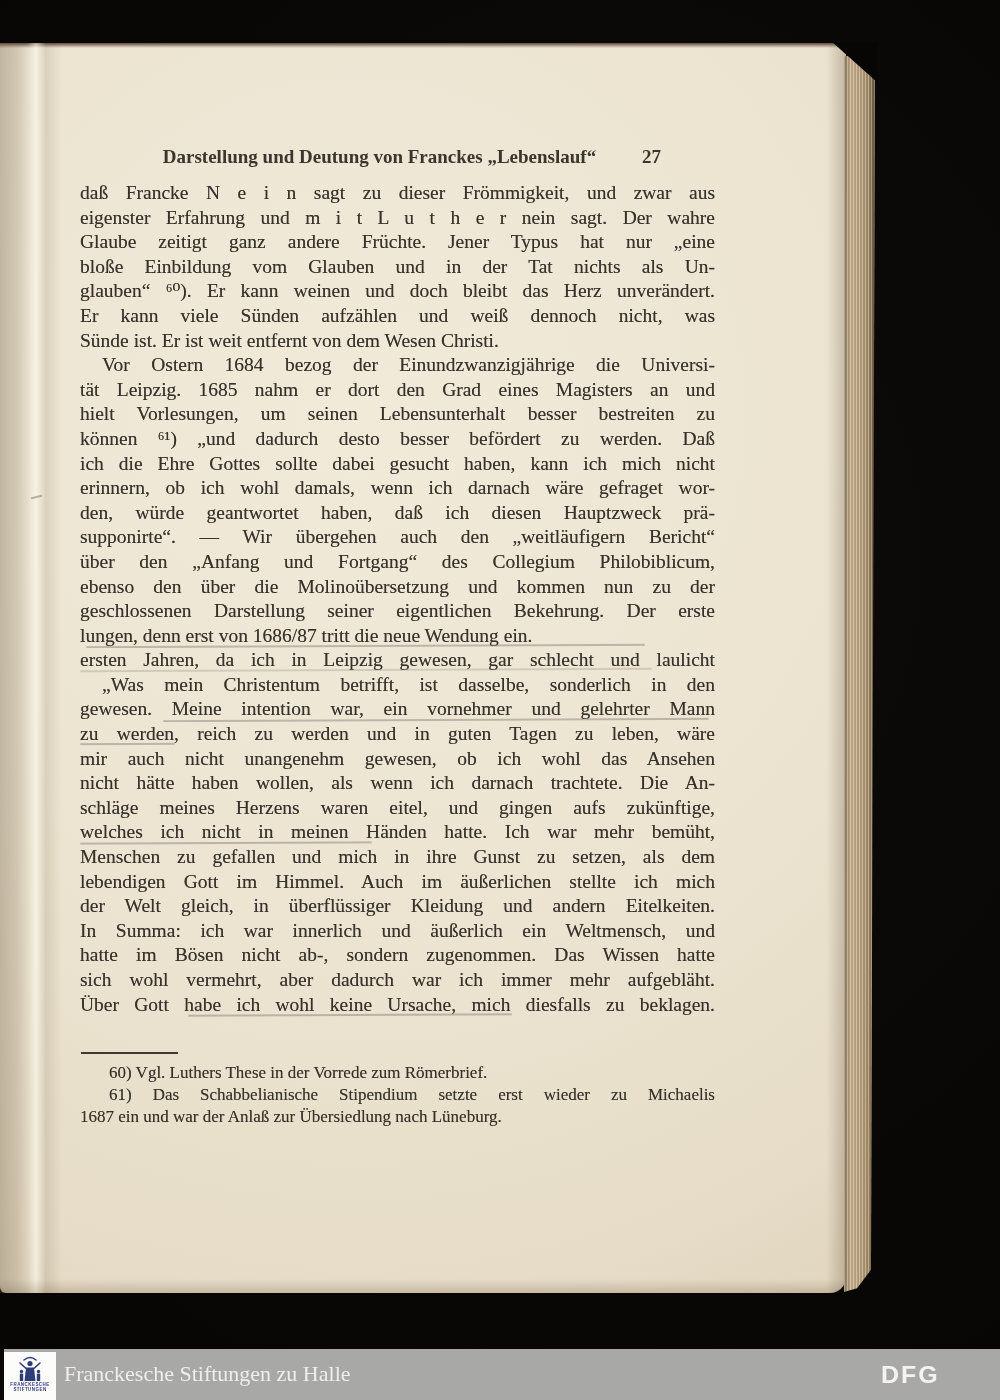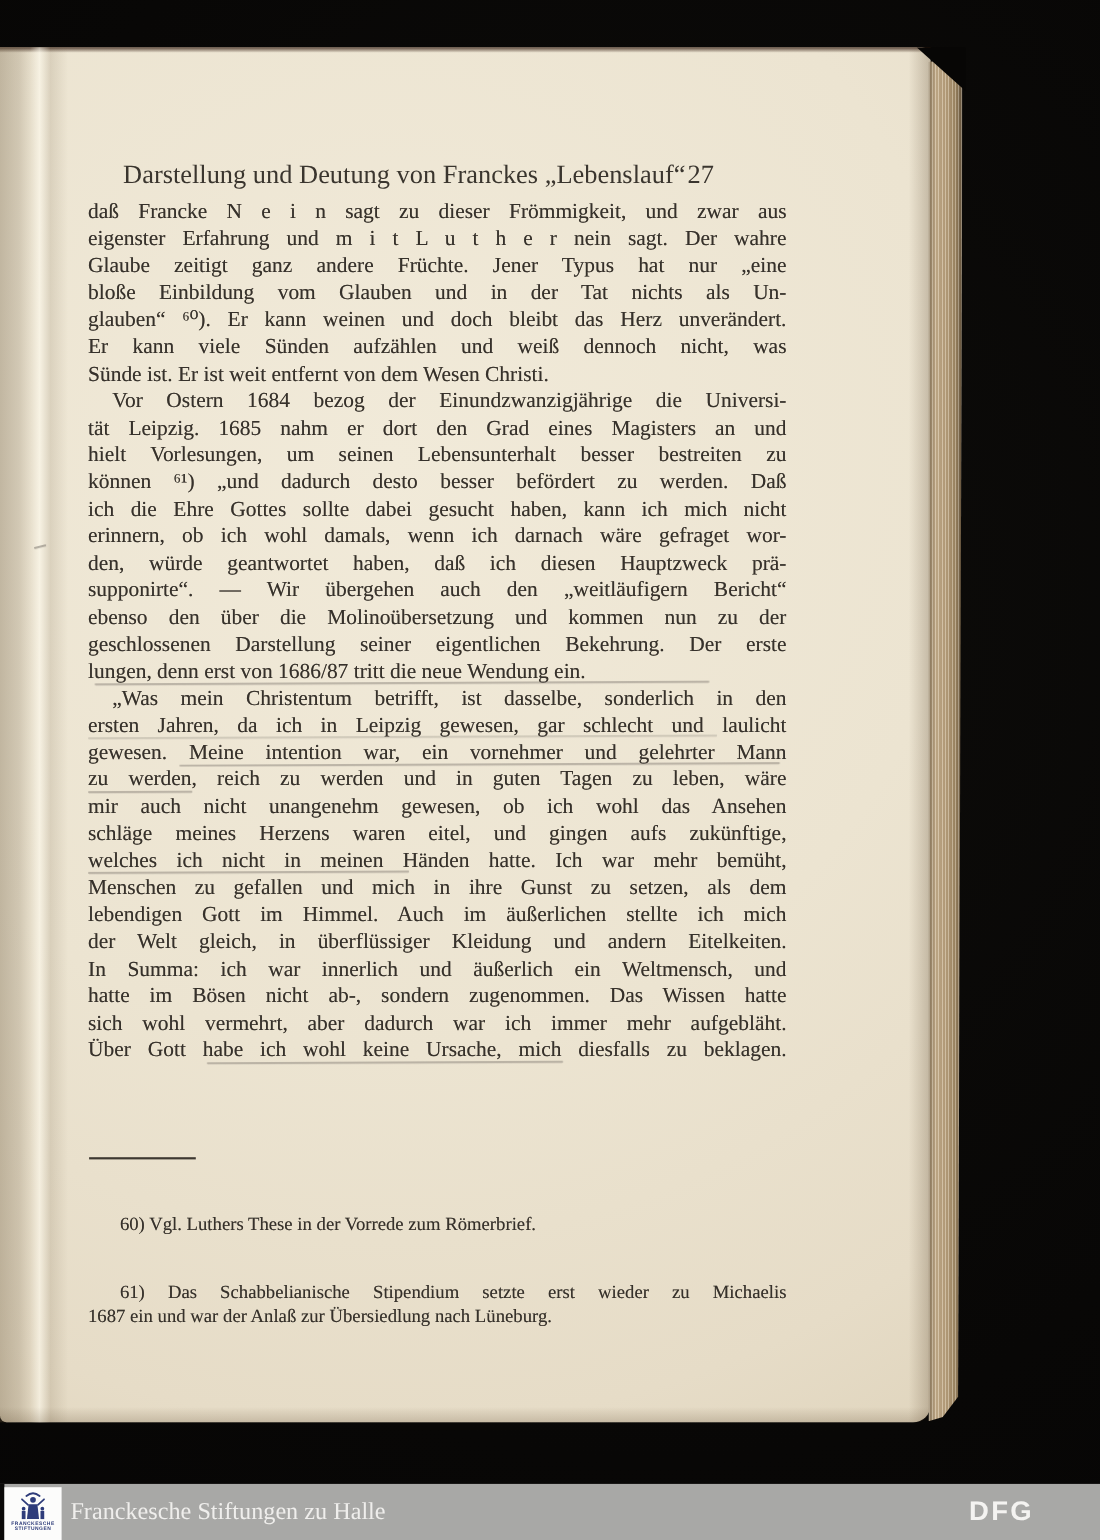"Darstellung und Deutung von Franckes" .running-header { font-size: 24px -> 19px; font-weight: none -> bold; left: 68px -> 80px }
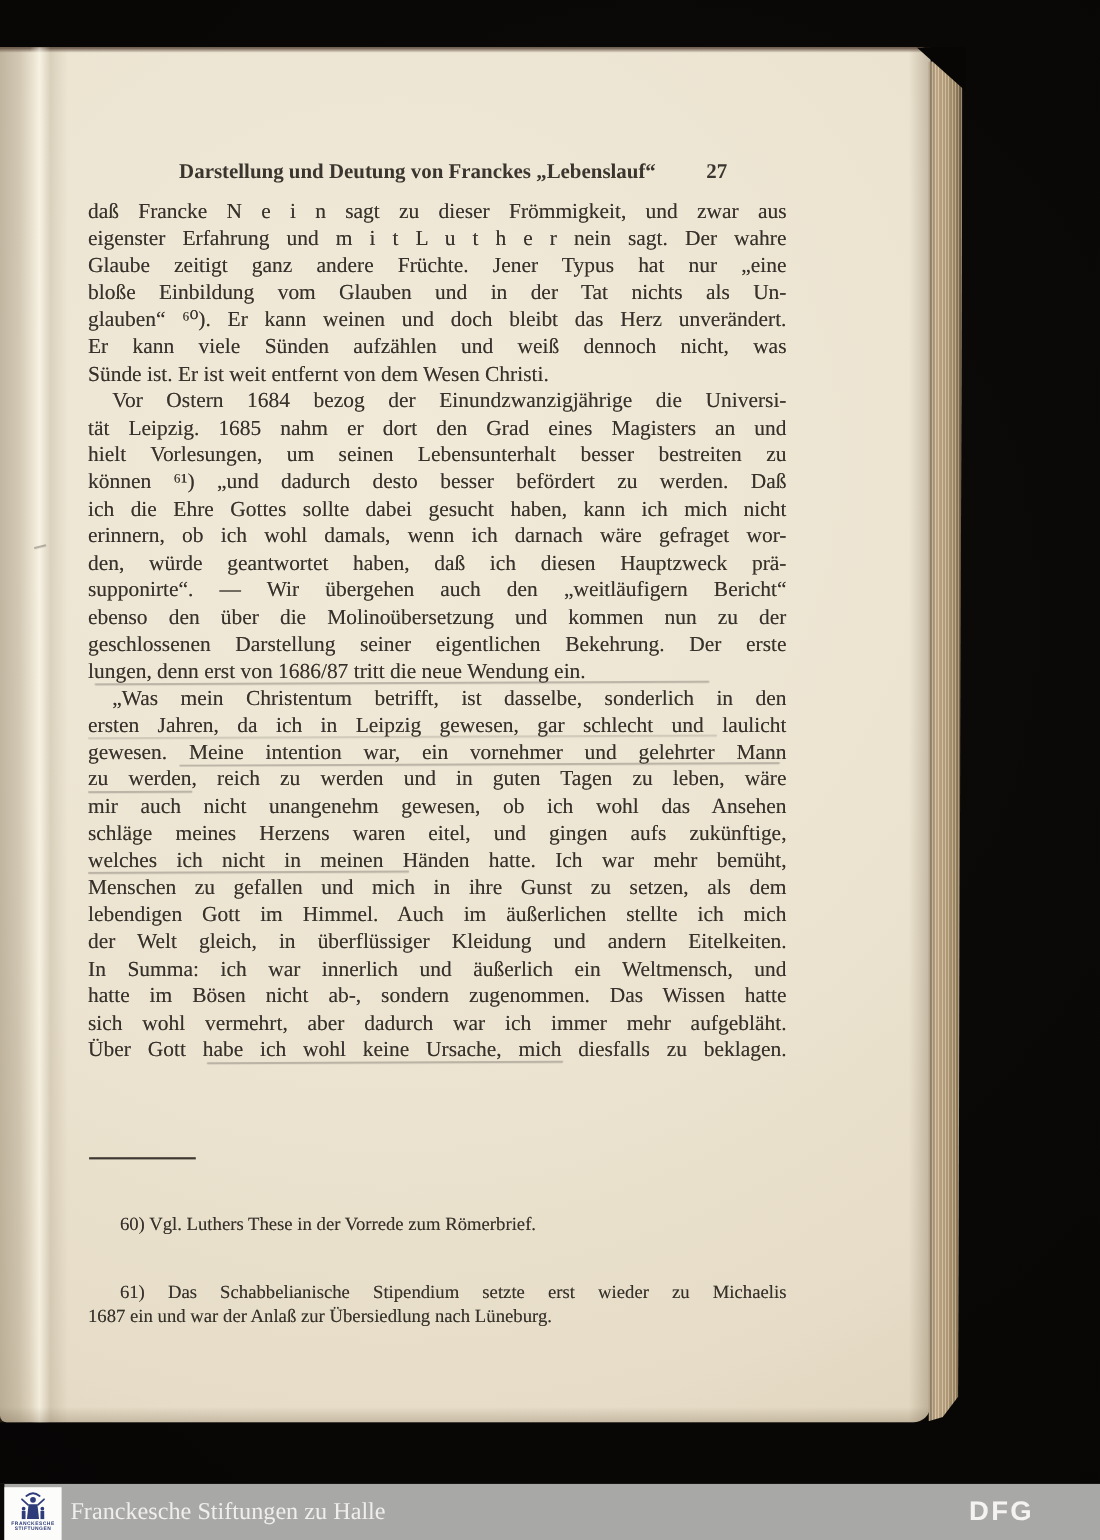"über den „Anfang und Fortgang“" div.line { html: none -> <div>über den „Anfang und Fortgang“ des Collegium Philobiblicum,</div> }
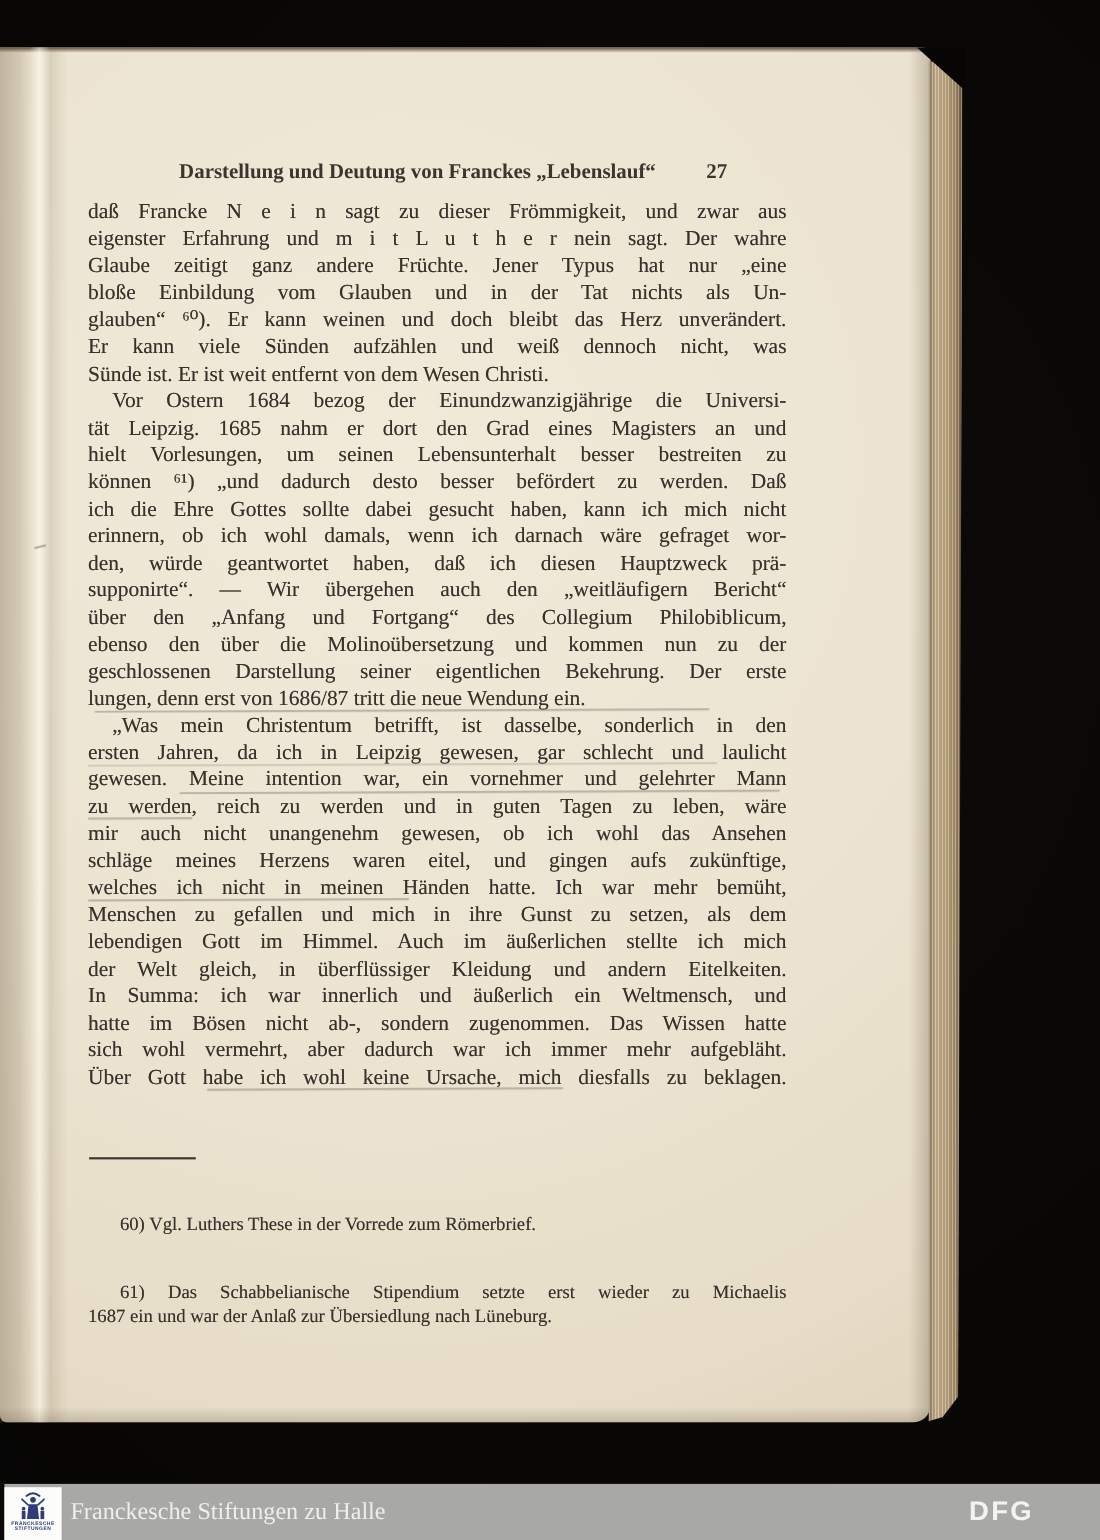"„Was mein Christentum betrifft, ist" div.line { order: before "ersten Jahren, da ich in" -> after "ersten Jahren, da ich in" }
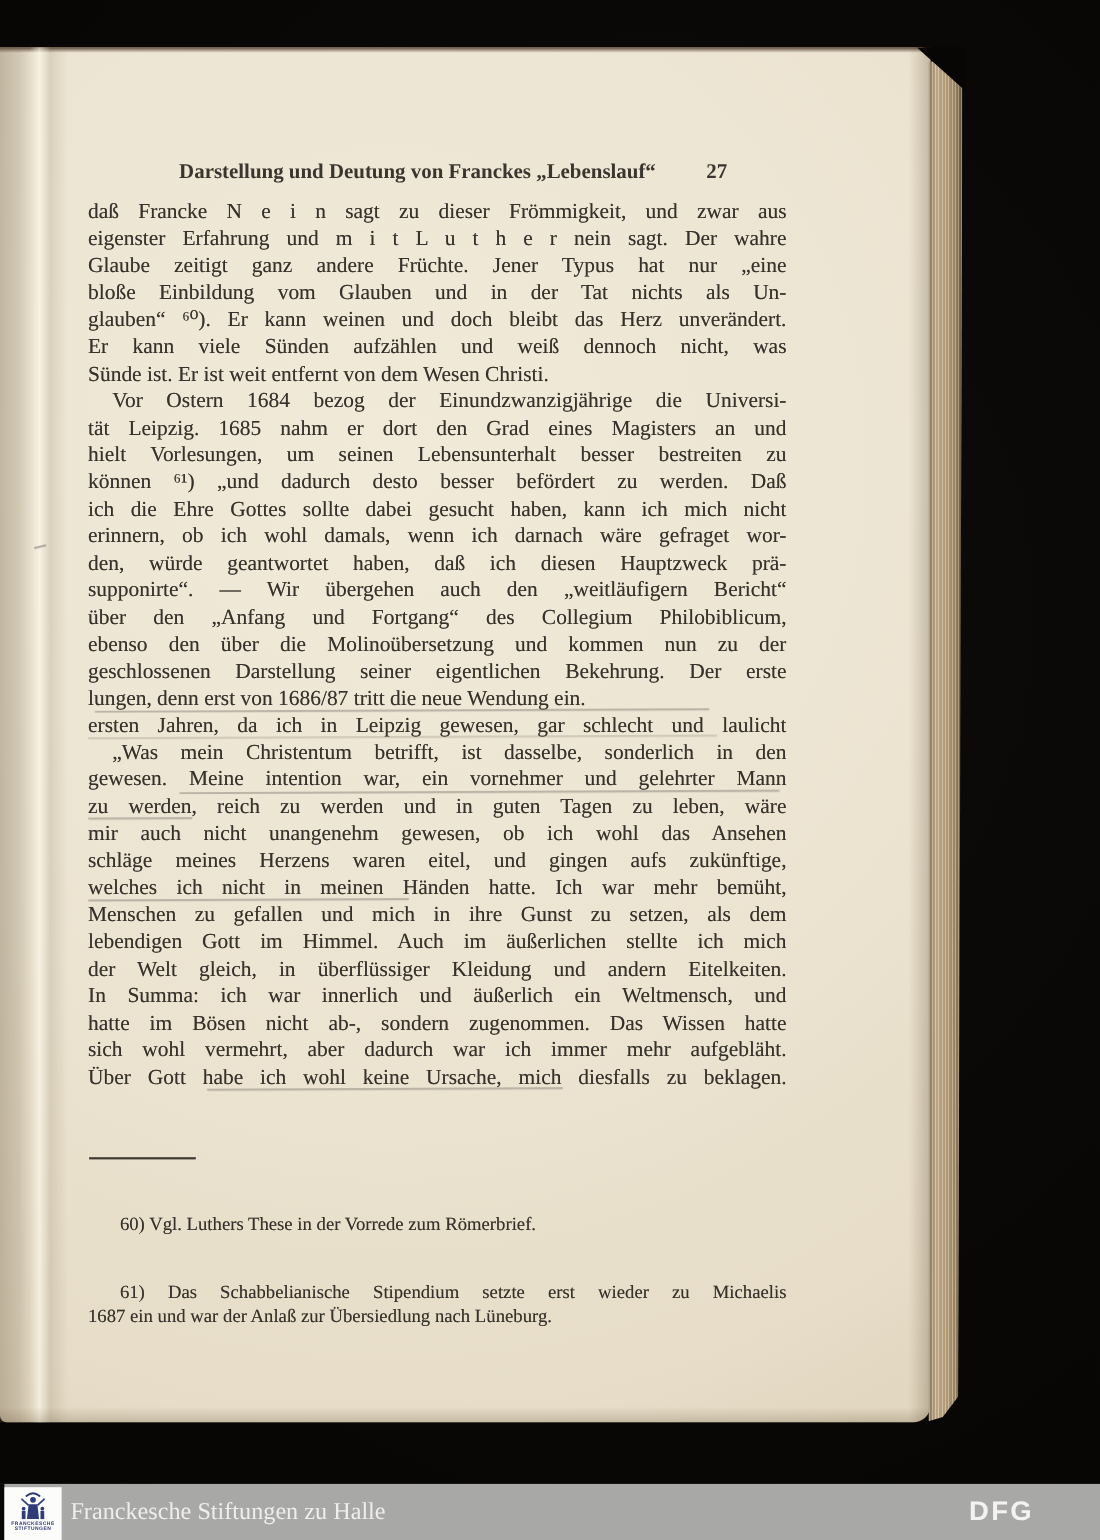"nicht hätte haben wollen, als" div.line { html: none -> <div>nicht hätte haben wollen, als wenn ich darnach trachtete. Die An-</div> }
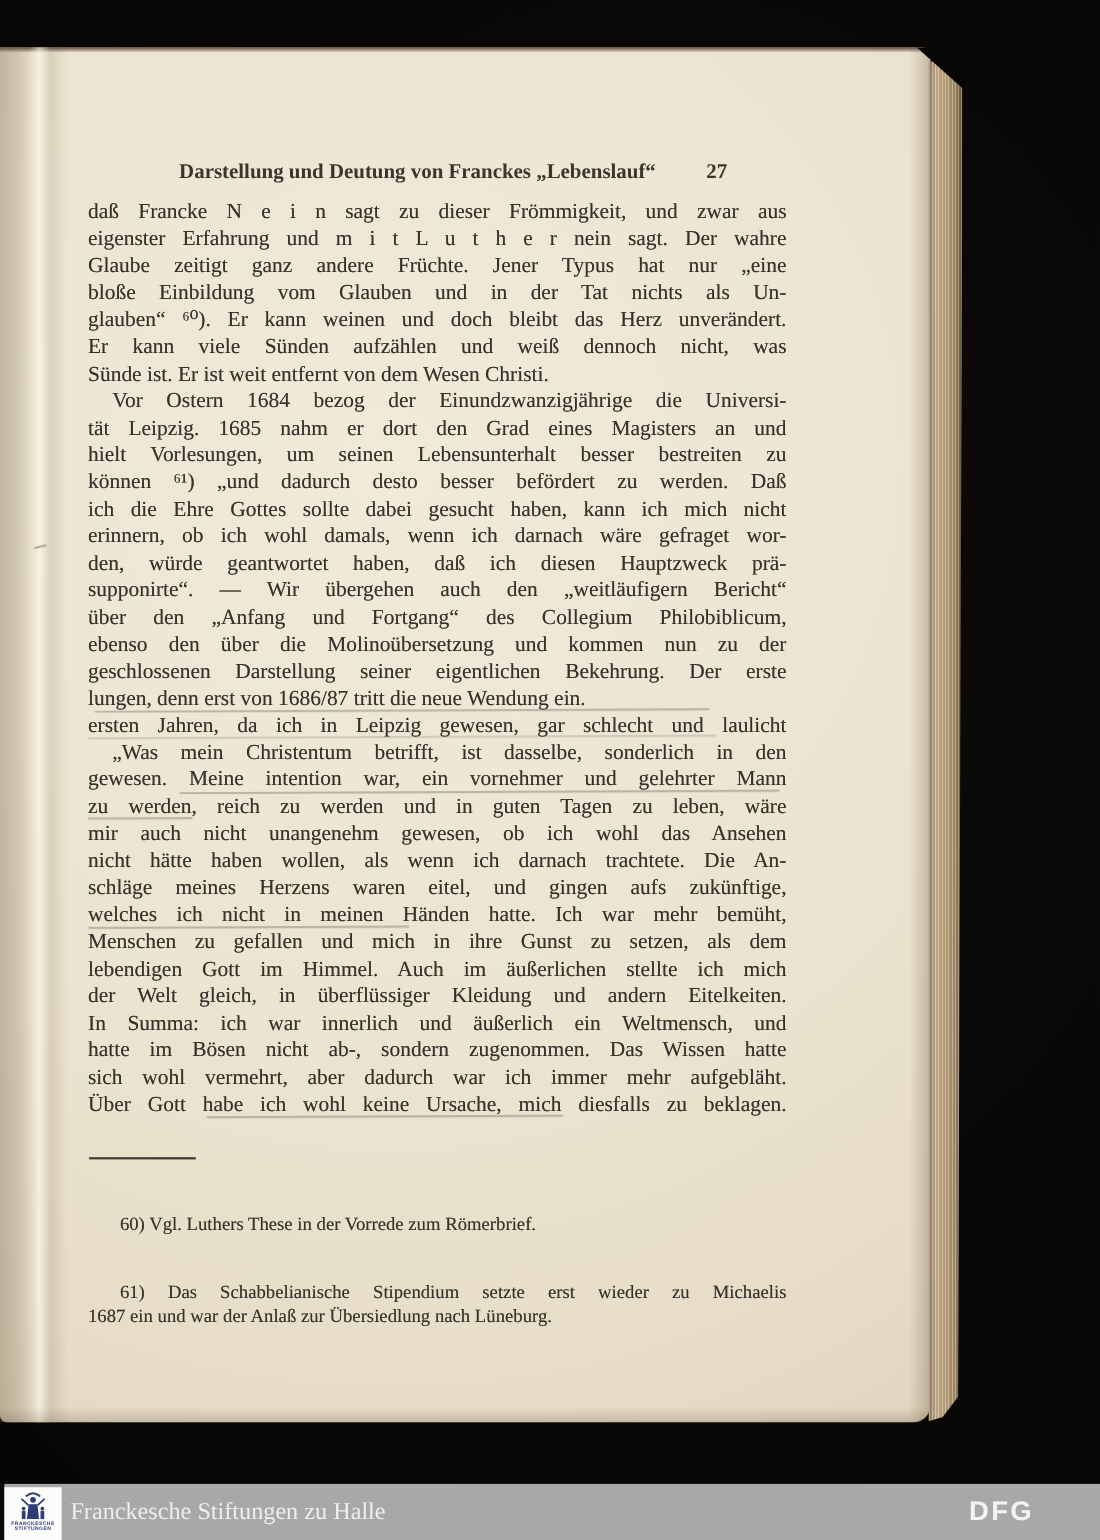"60) Vgl. Luthers These in" .fn-line.ind { margin-top: 40px -> none }
